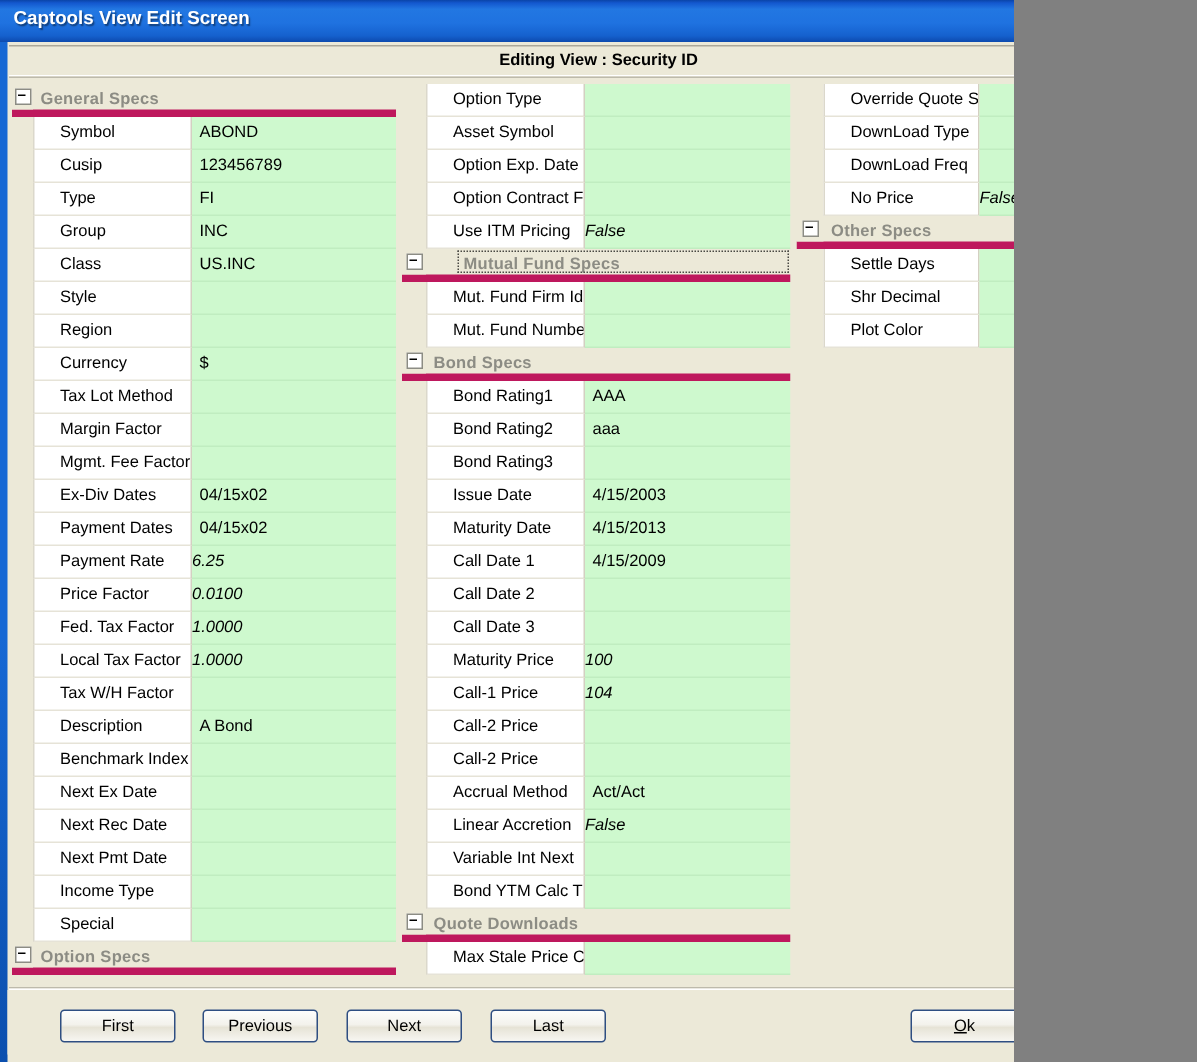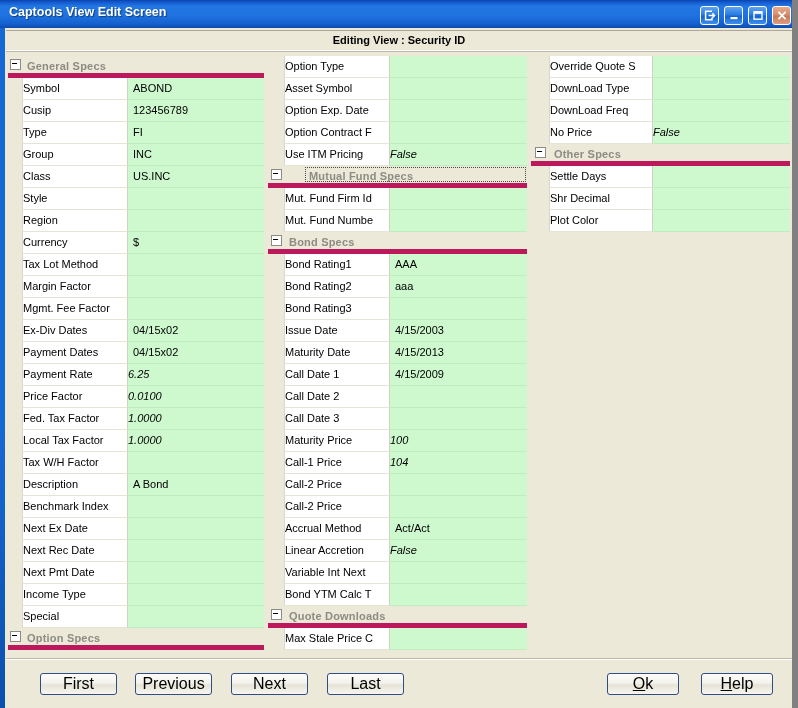"Captools View Edit Screen" .window { width: 792px -> 676px }
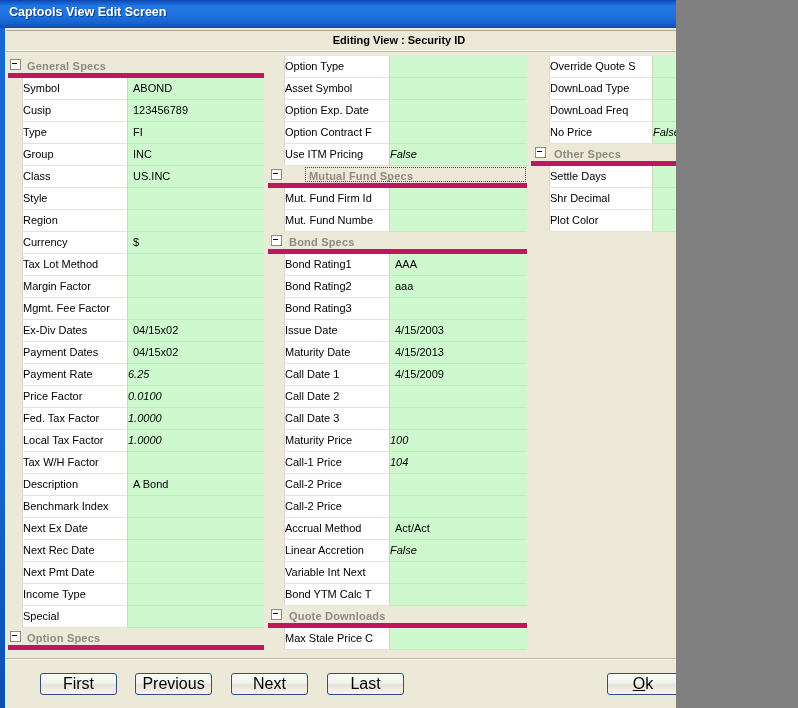"Option Type" .lbl { padding-left: 0 -> 17px }
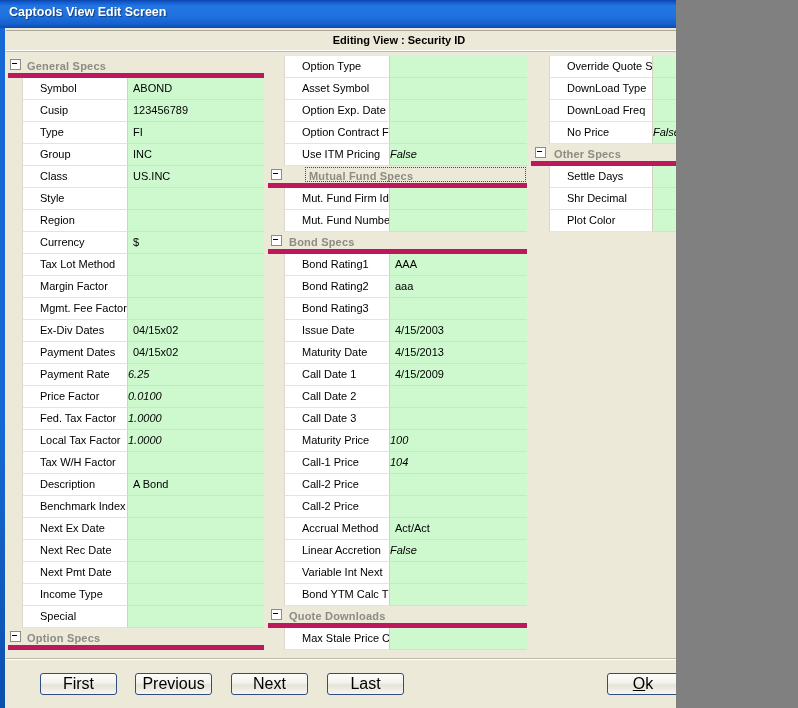"First" .xbtn { font-size: 16px -> 11px }
